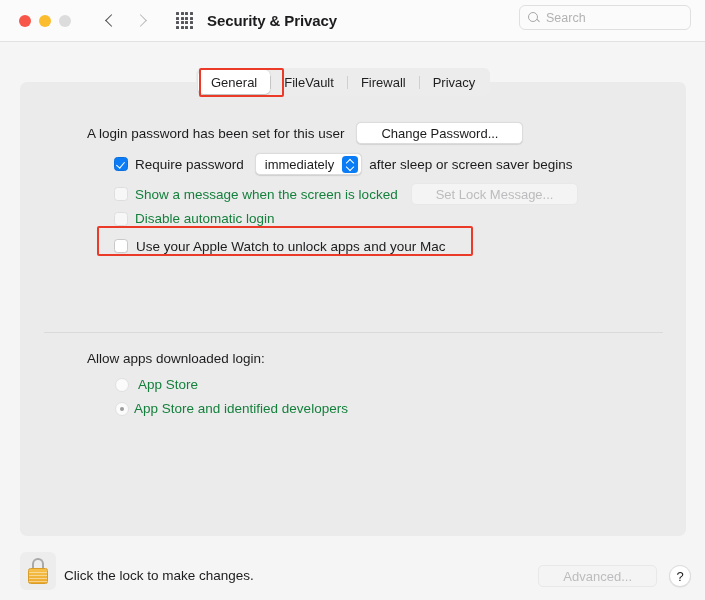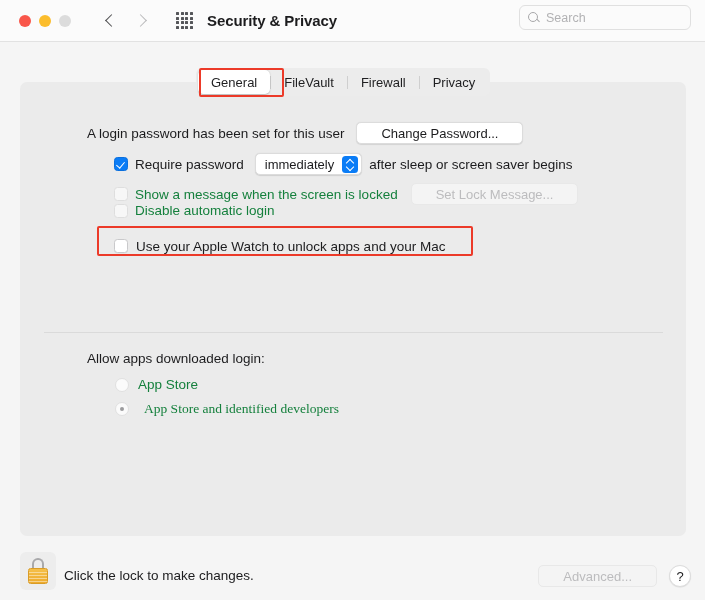"Disable automatic login" div.row { top: 121px -> 129px }
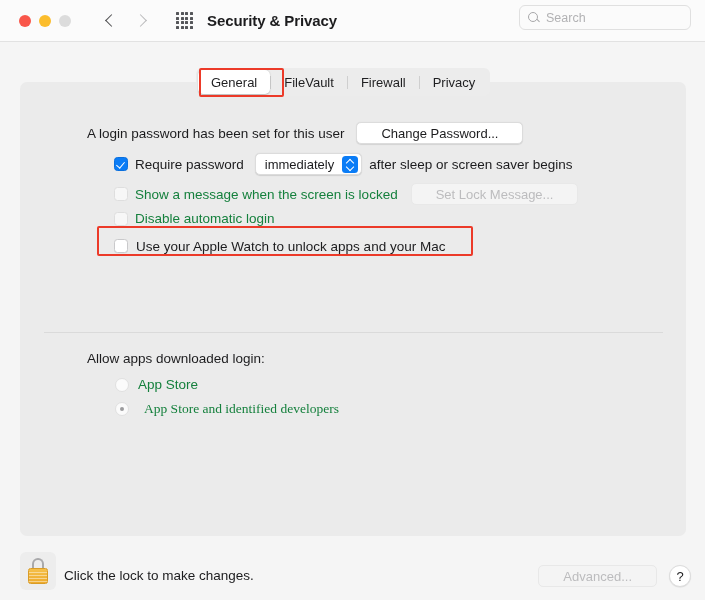"App Store and identified developers" div.row { font-family: Liberation Serif, serif -> none; gap: 15px -> 5px }
